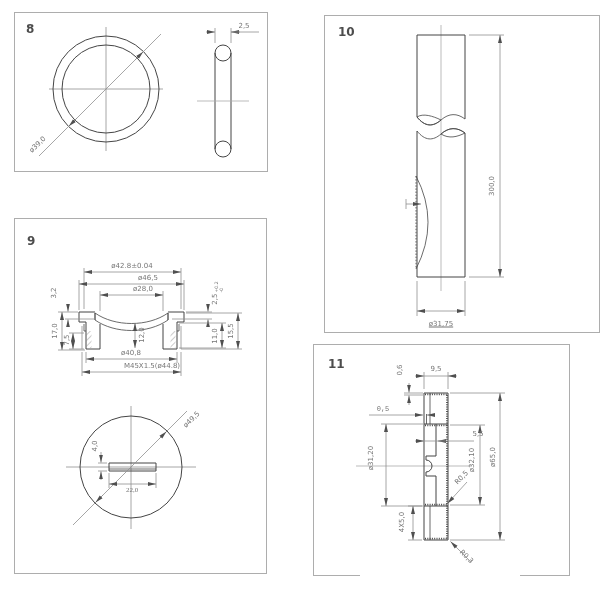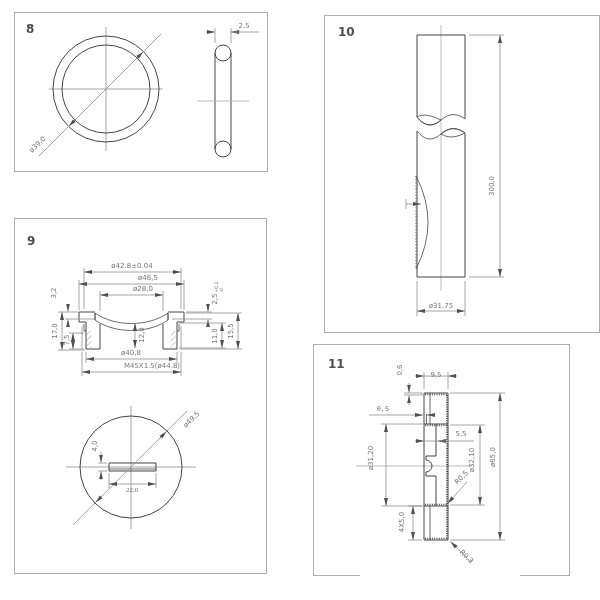"ø31,75" span.dim { text-decoration: none -> underline; top: 290px -> 308px }
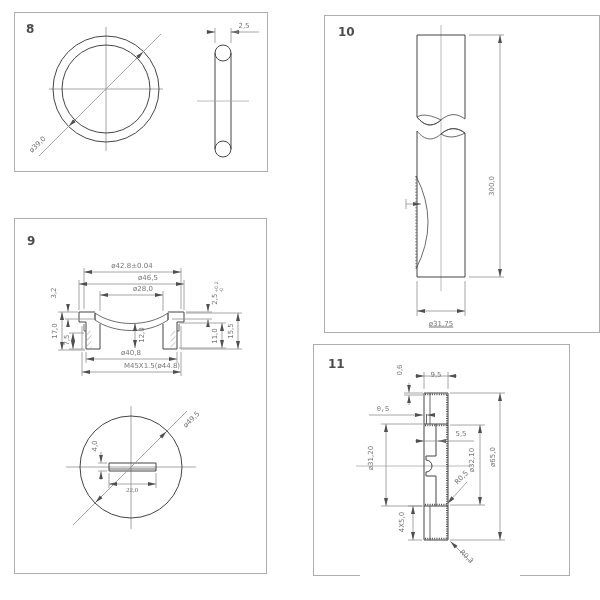"9,5" span.dim { top: 30px -> 24px }
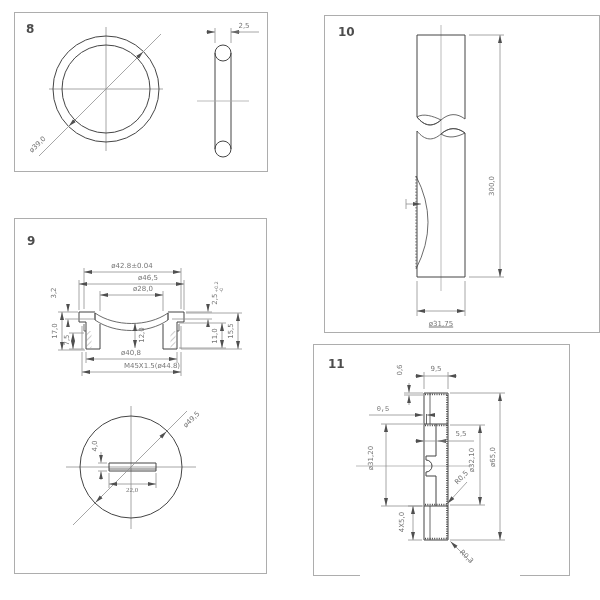"5,5" span.dim { left: 147px -> 164px }
